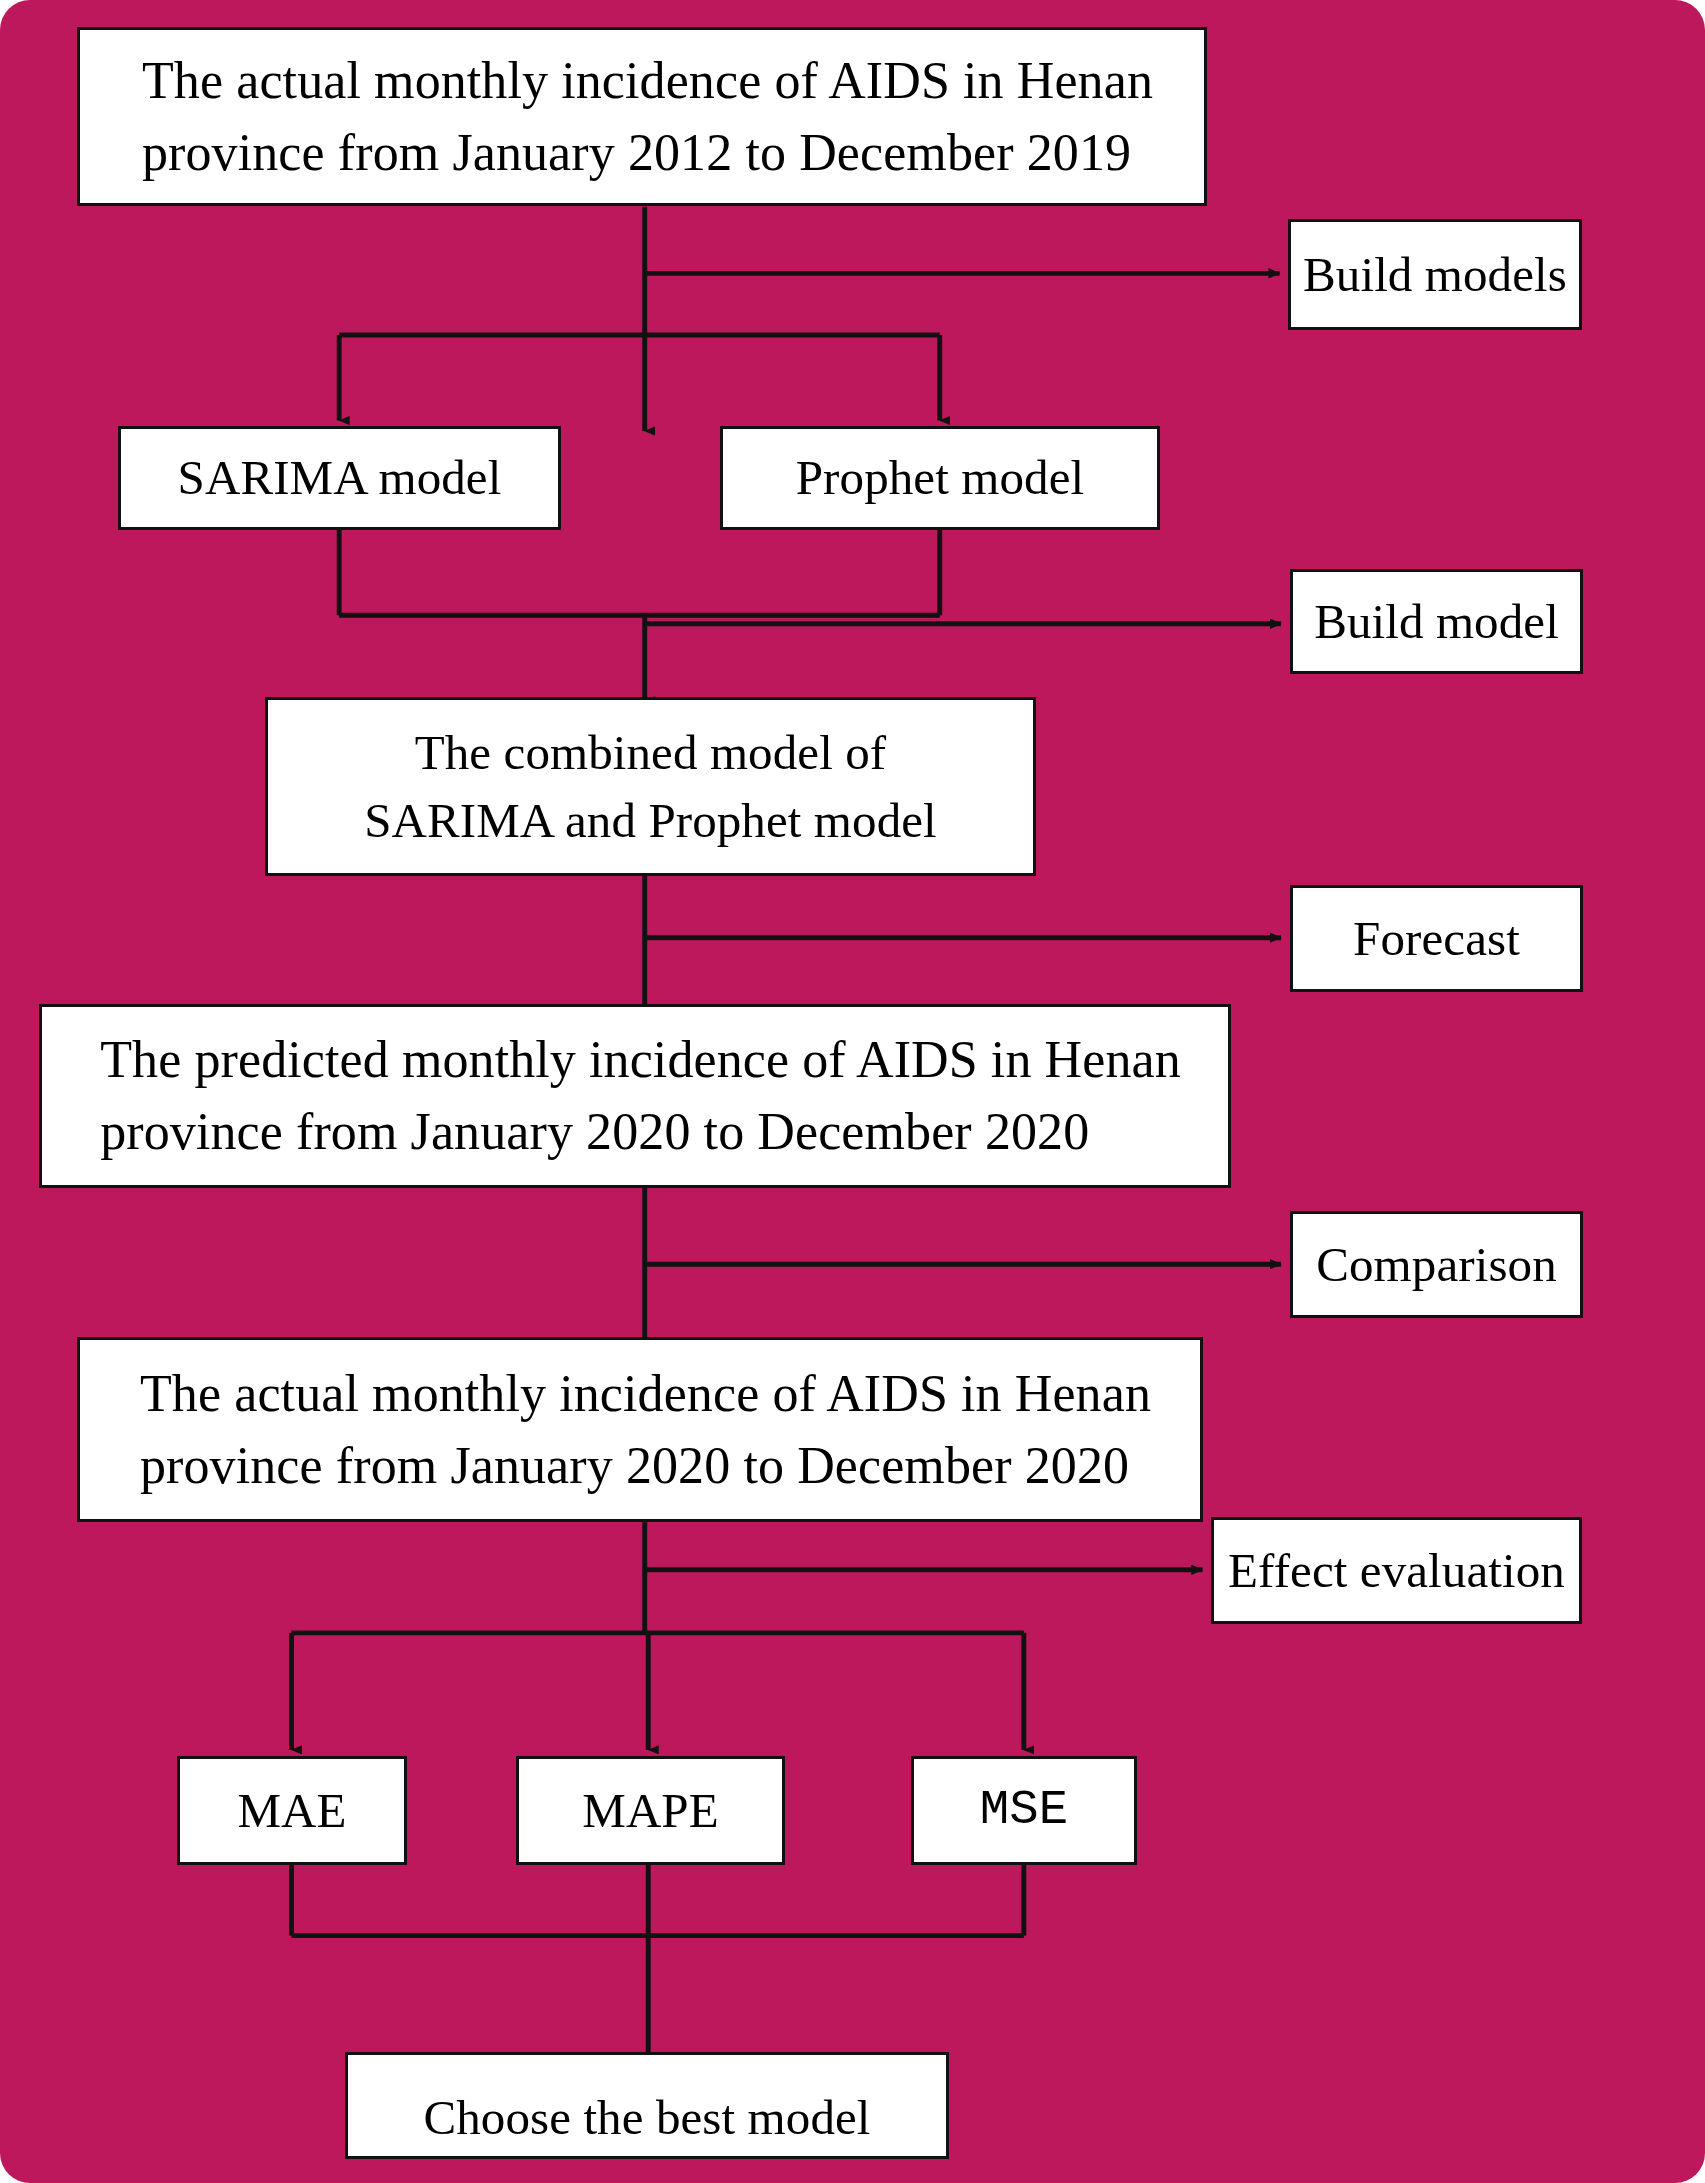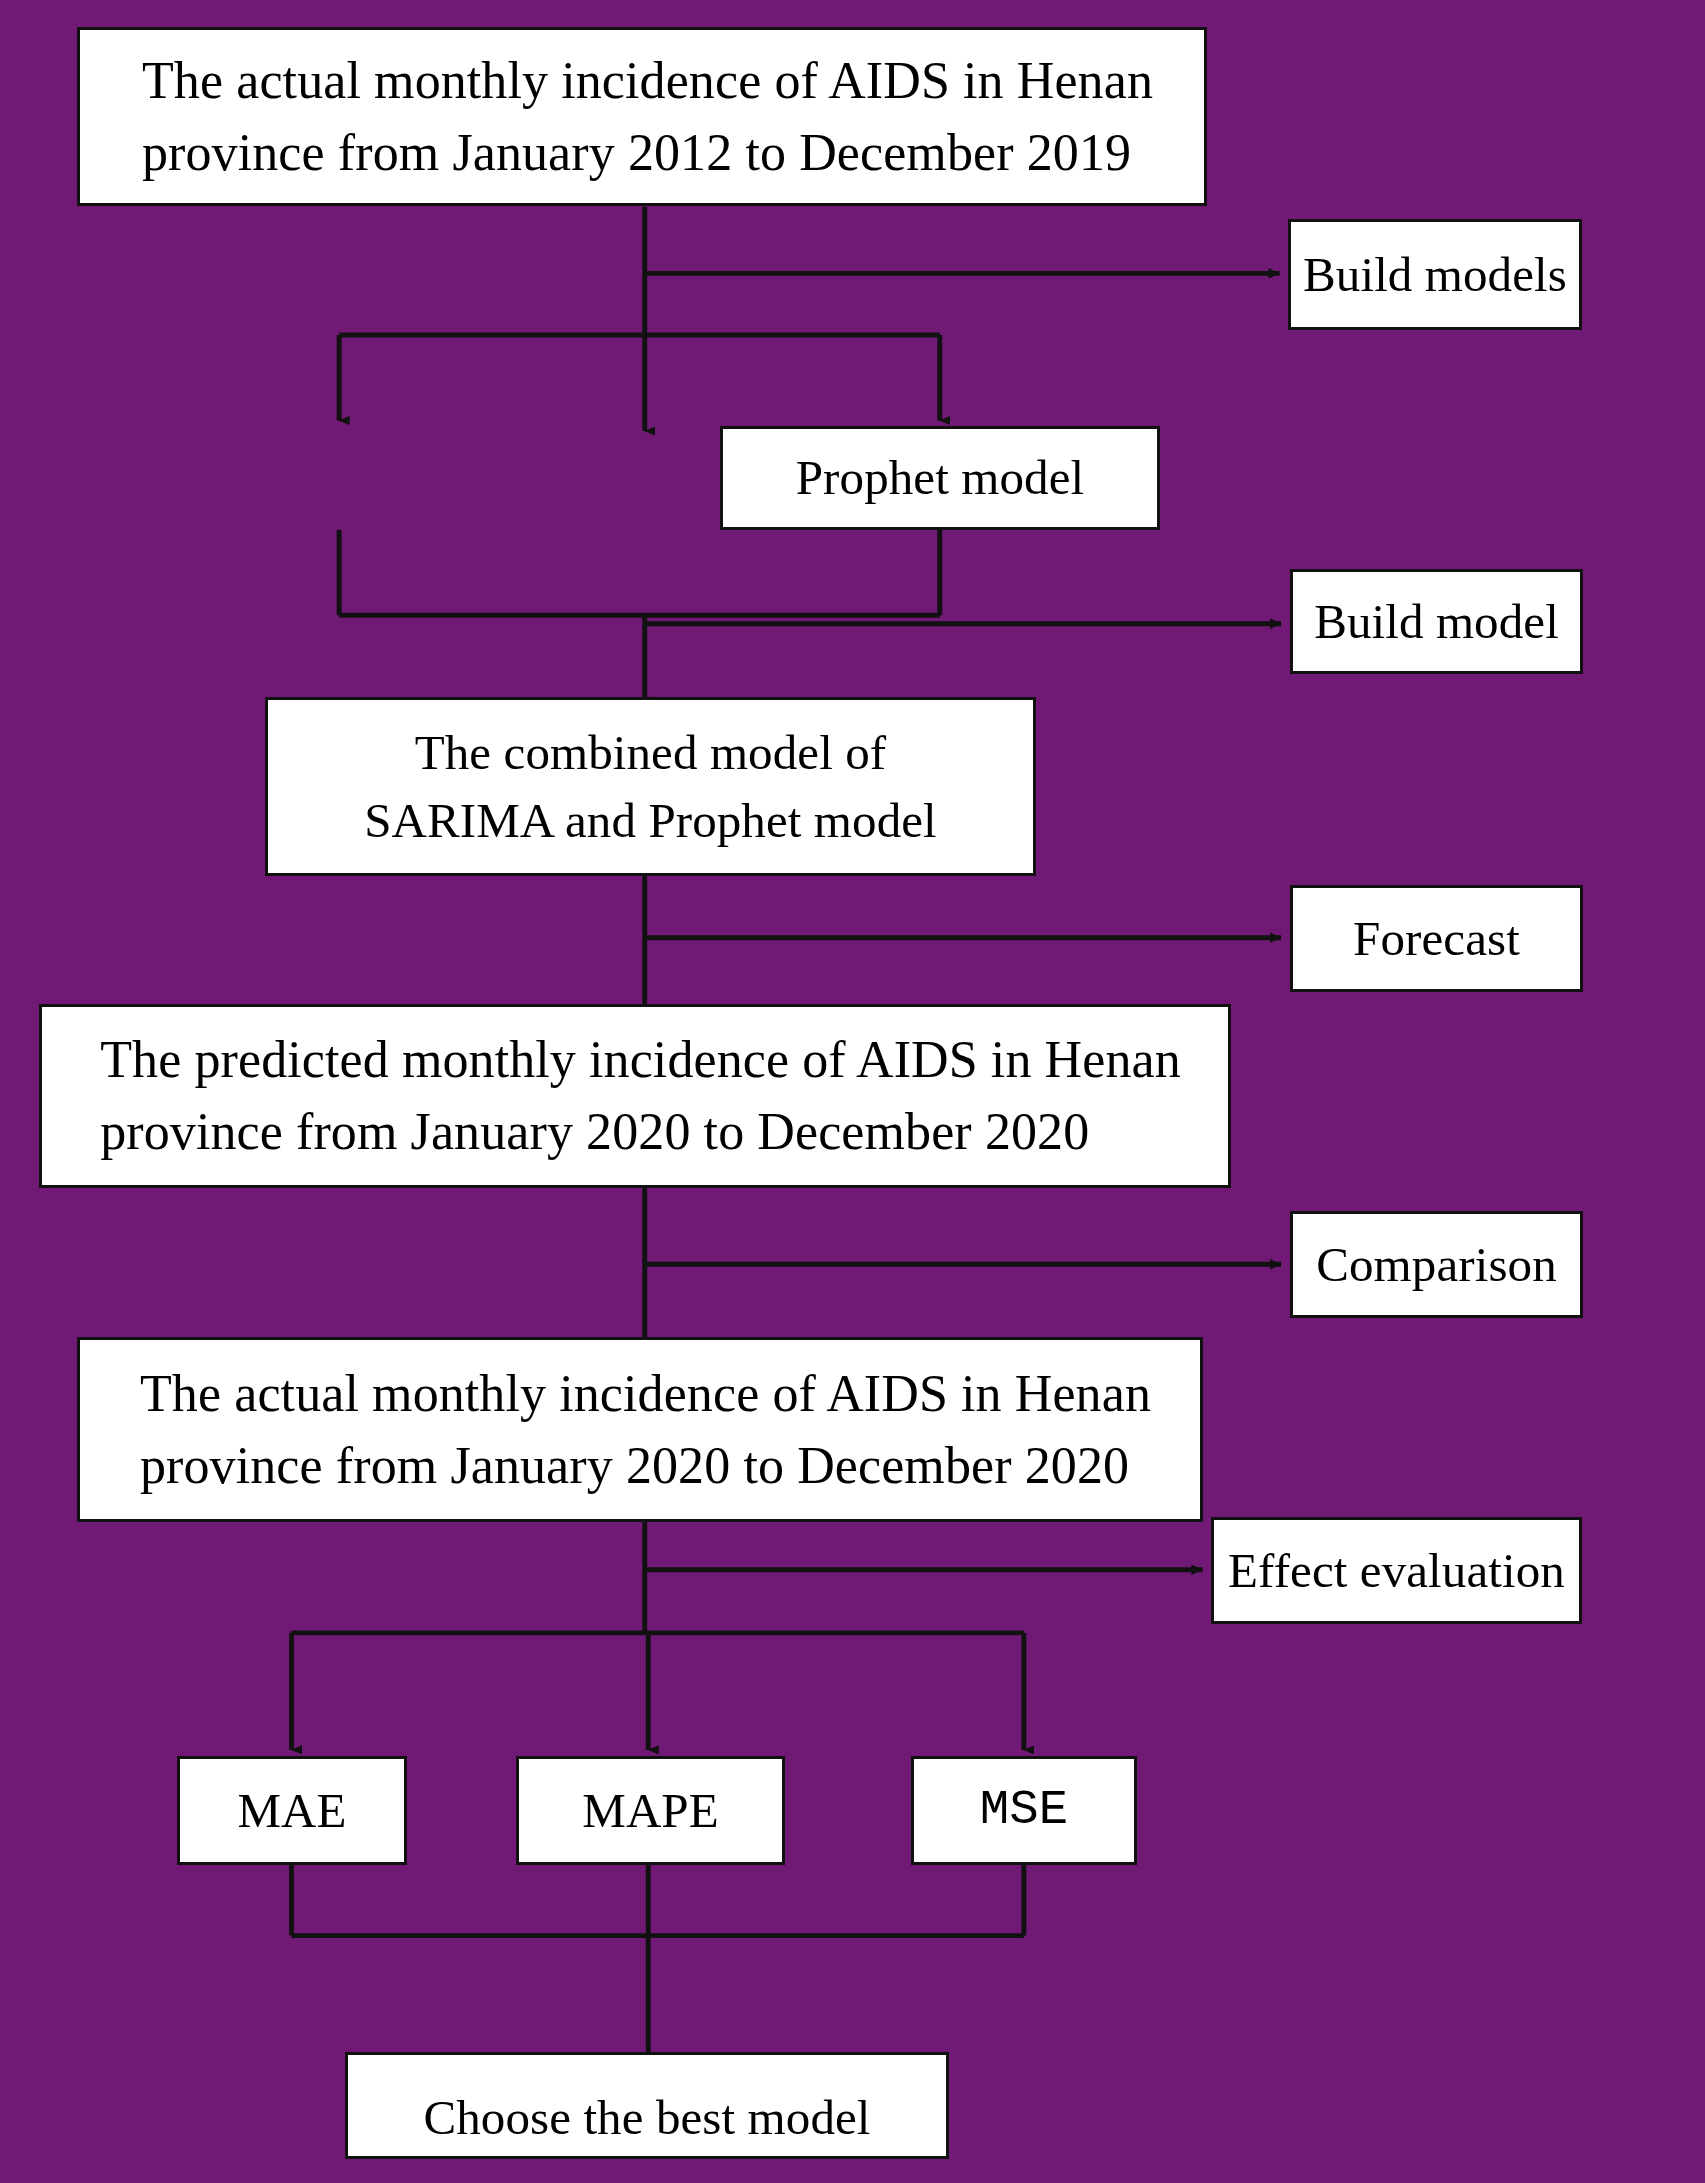"The actual monthly incidence of" #flowchart-root { background: #701a75 -> #be185d; border-radius: none -> 30px }
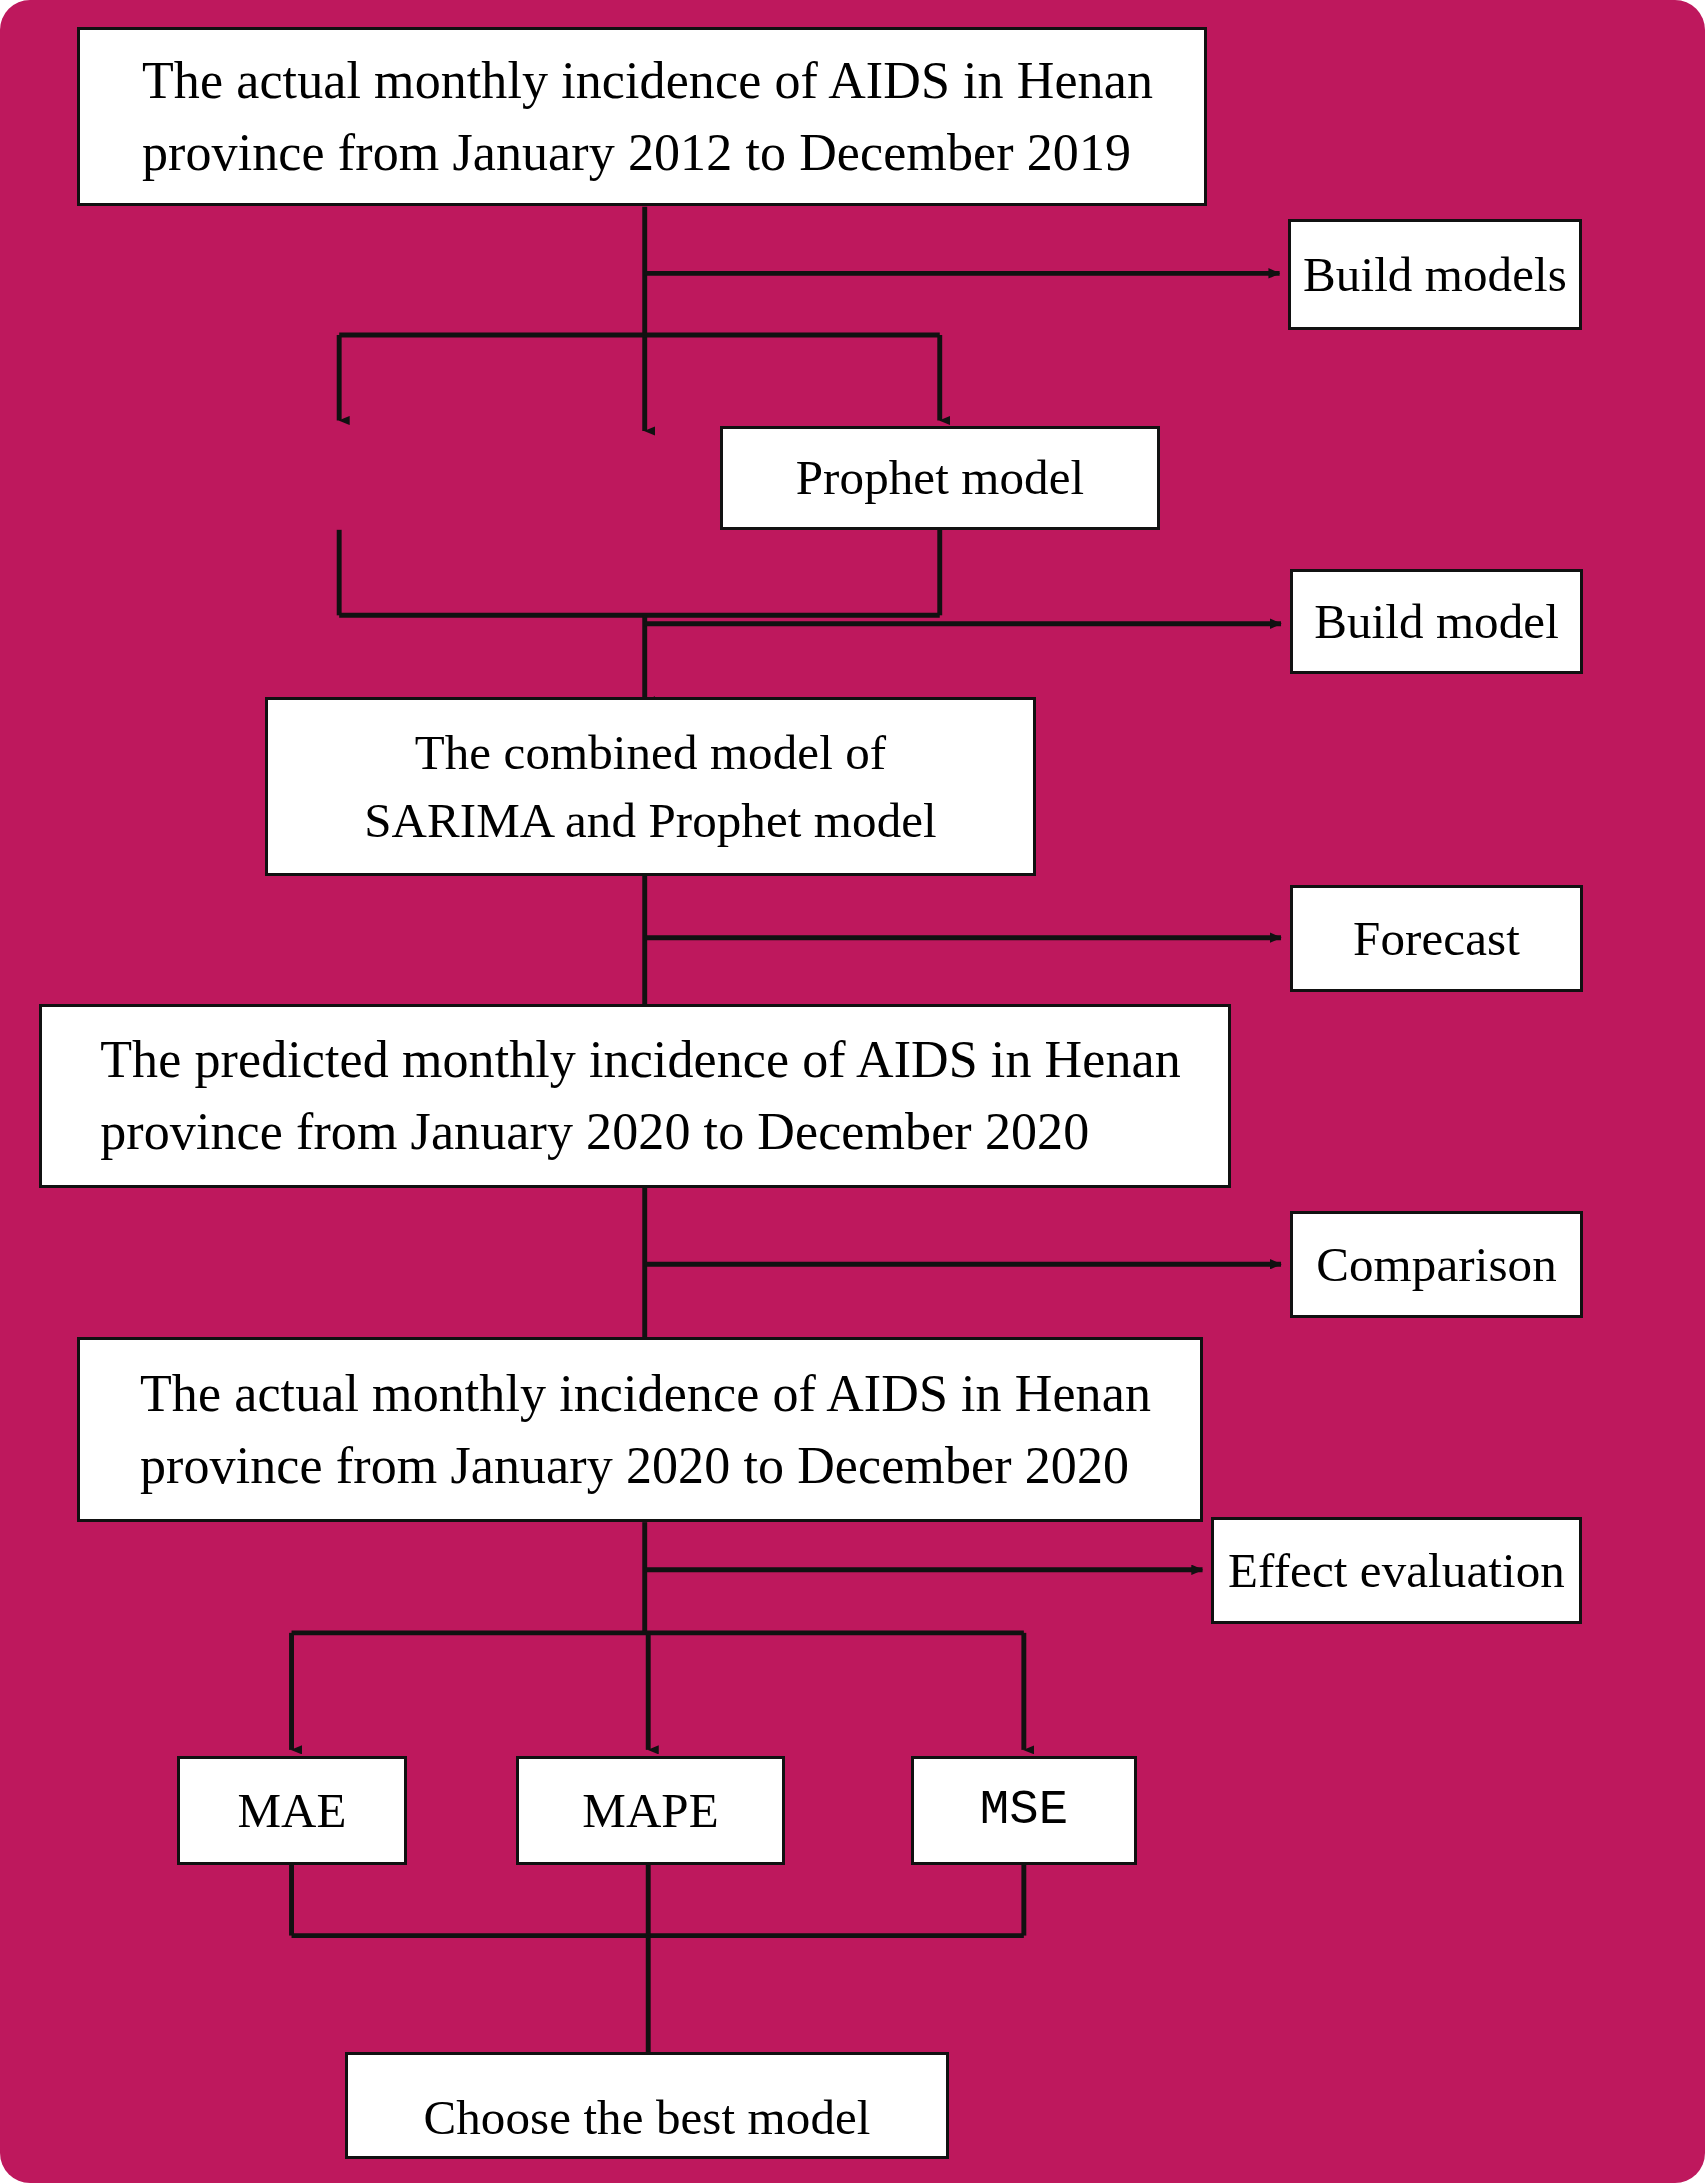"SARIMA model" div.node { html: none -> <div> <span>SARIMA model</span> </div> }
